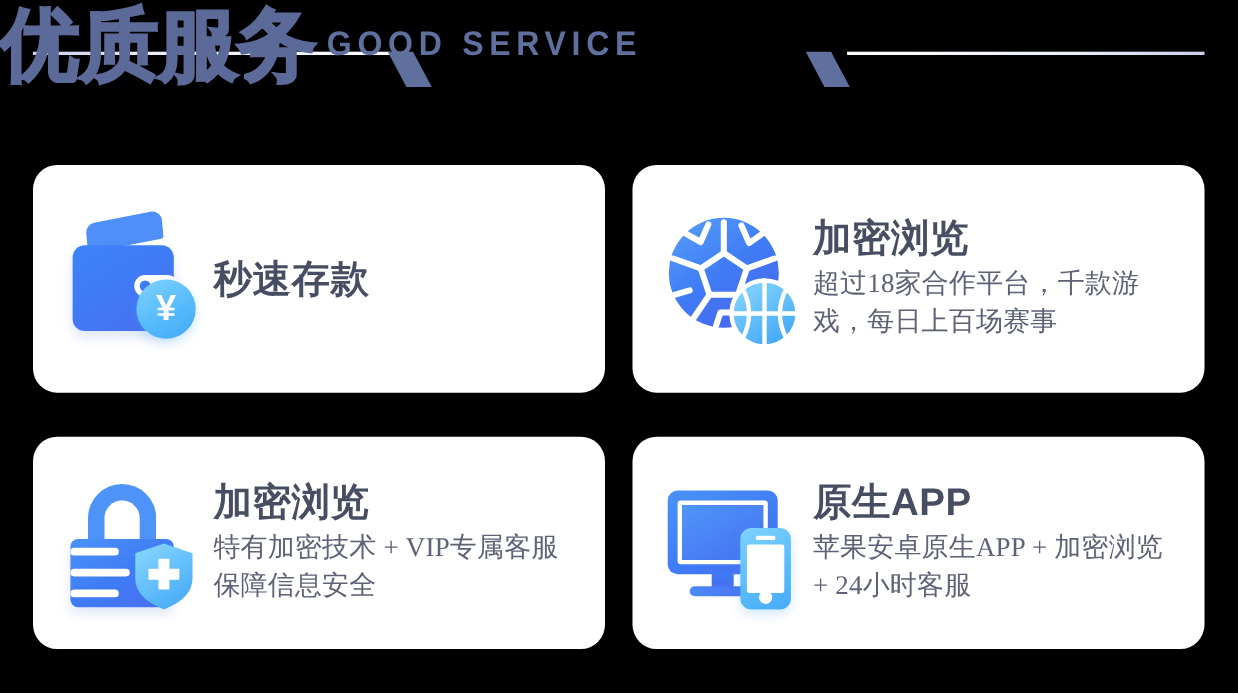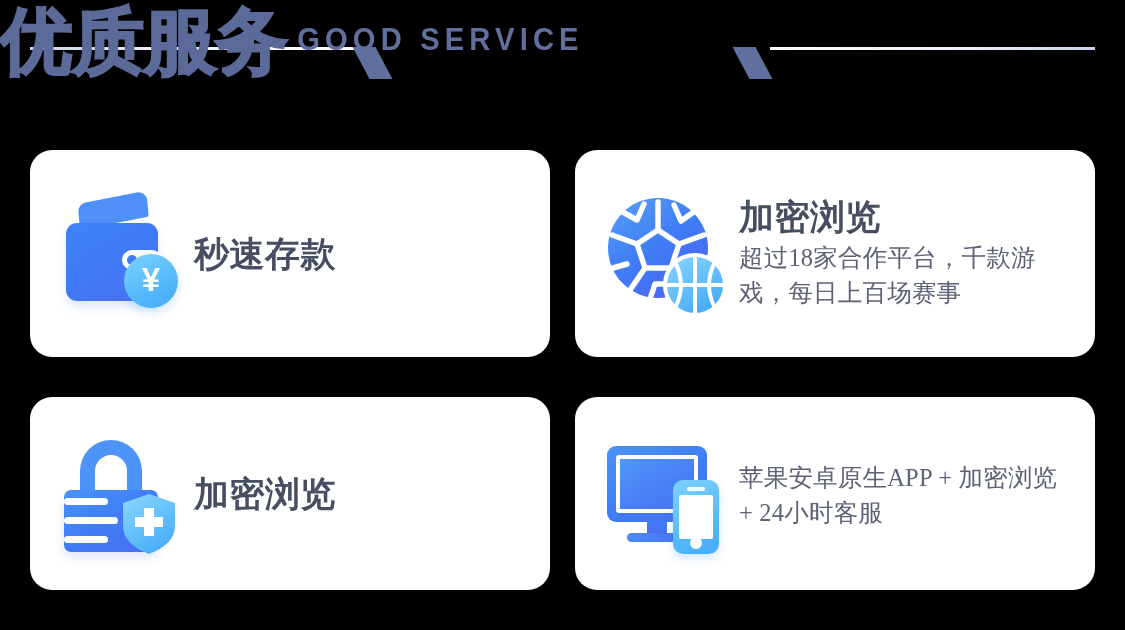"原生APP" div.card-title { html: none -> <div>原生APP</div> }
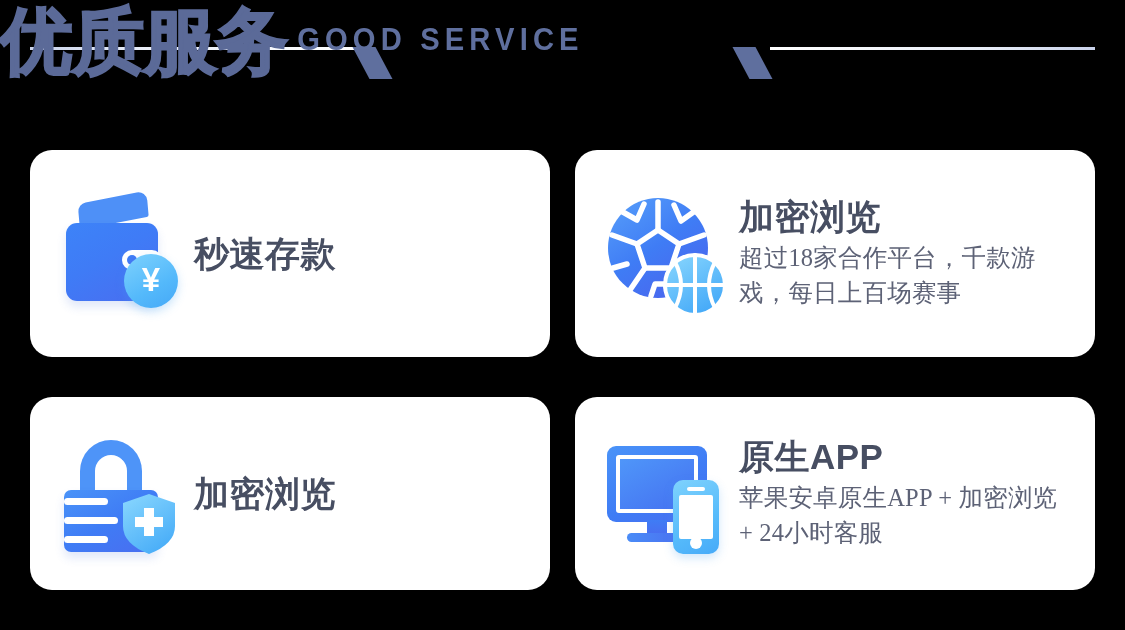"特有加密技术 + VIP专属客服保障信息安全" div.card-desc { html: none -> <div>特有加密技术 + VIP专属客服保障信息安全</div> }
